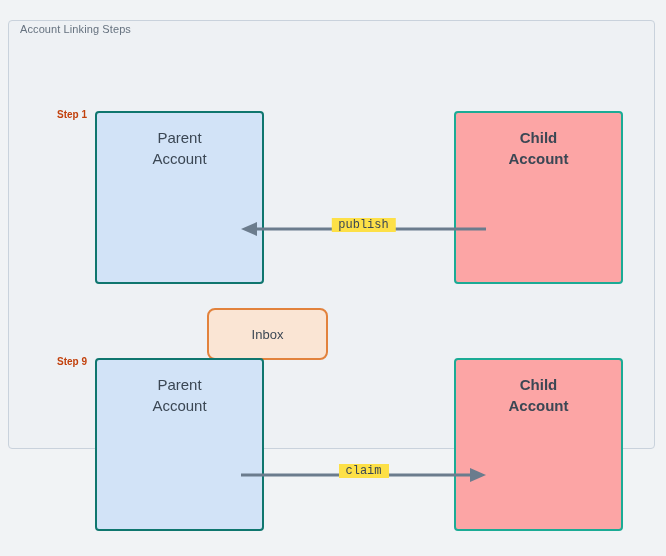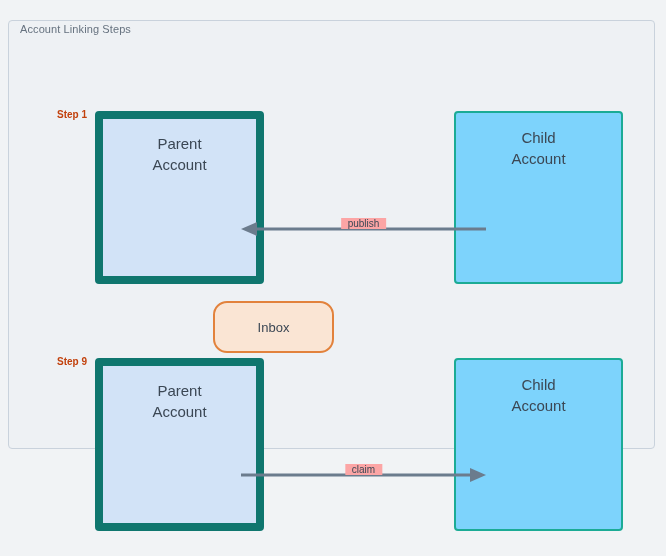"Parent" .account-box.parent { border: 8px solid #0f766e -> 2px solid #0f766e }
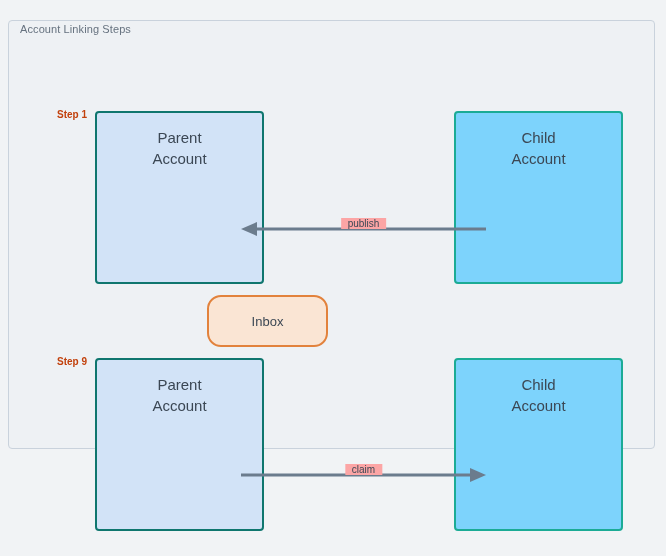"Child" .account-box.child { background: #7dd3fc -> #fca5a5; font-weight: none -> bold }
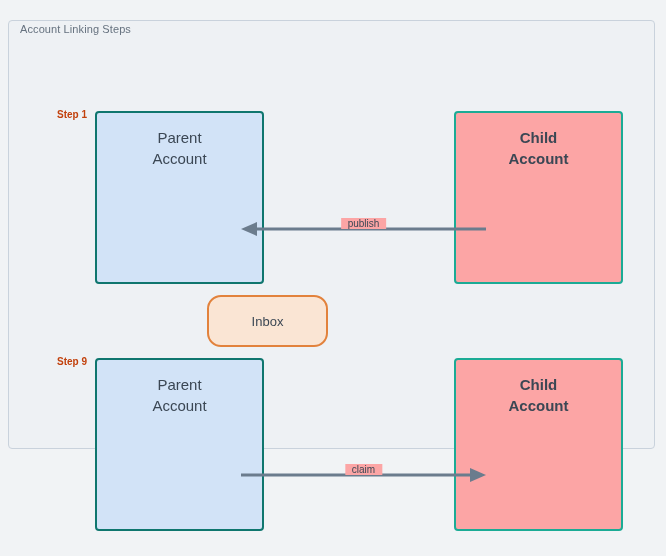"publish" .edge-label { background: #fca5a5 -> #fde047; font-family: none -> Liberation Mono, monospace; font-size: 10px -> 12px }
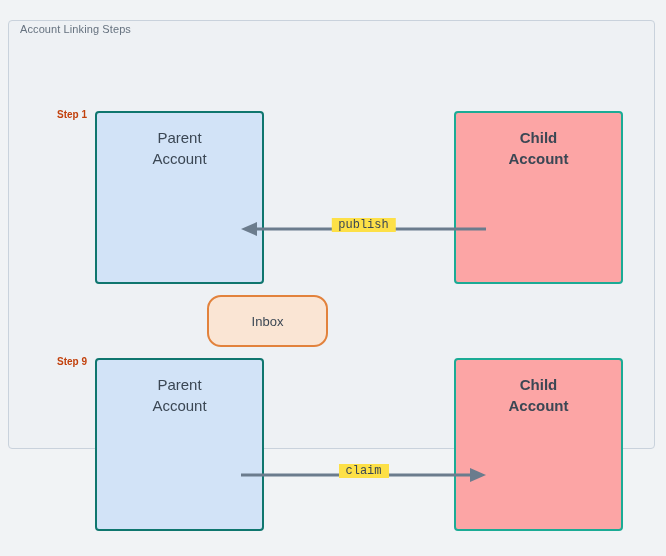"Inbox" .inner-box { border-radius: 14px -> 8px; margin-top: none -> 13px }
